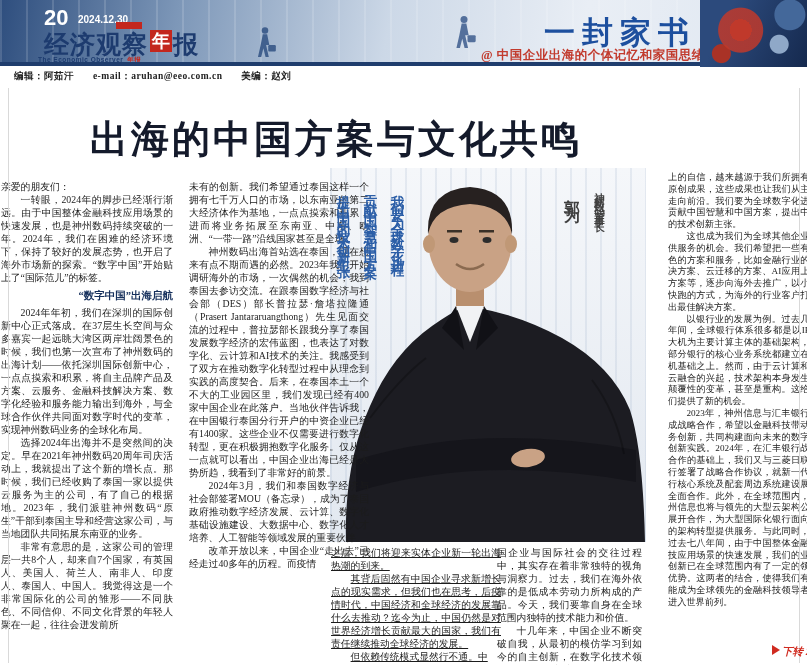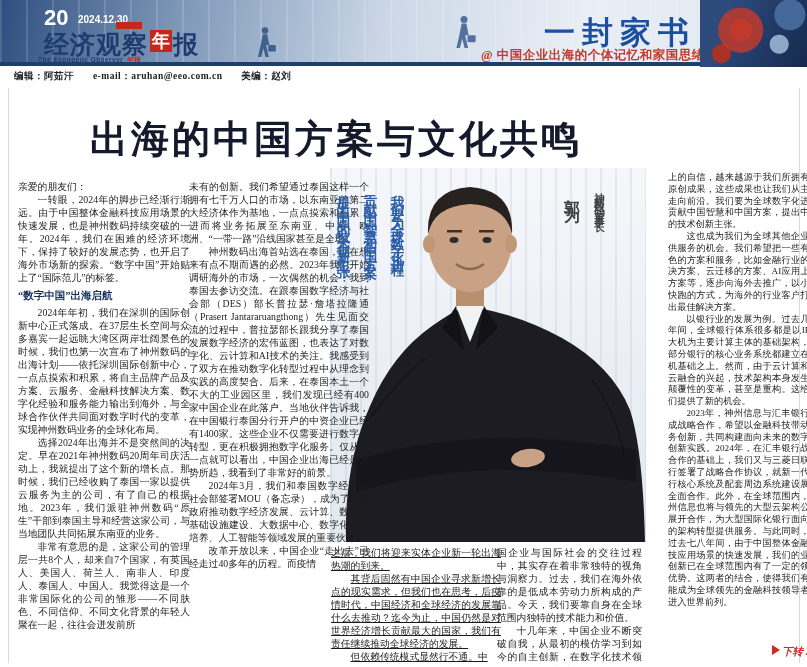"亲爱的朋友们：" .col1 { left: 18px -> 1px }
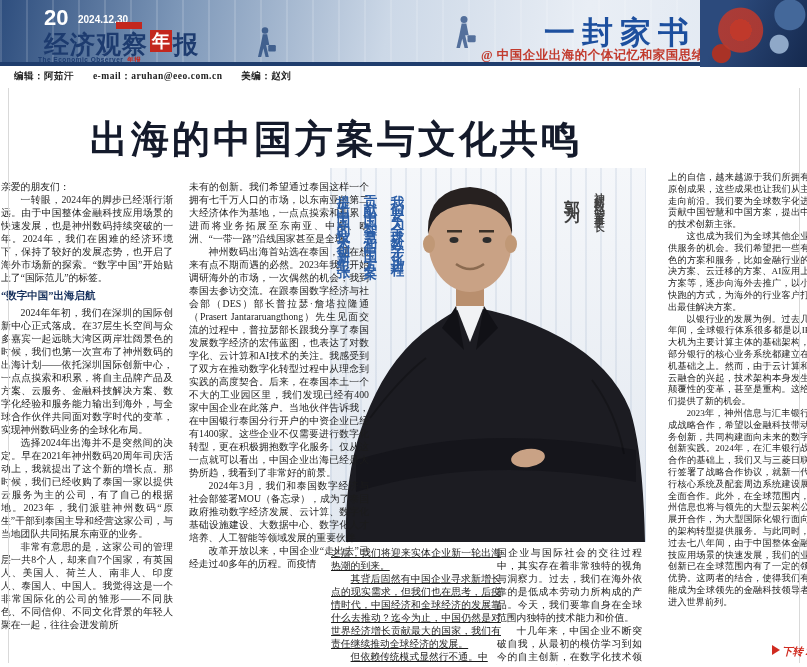"“数字中国”出海启航" .col .subhead { text-align: left -> right }
